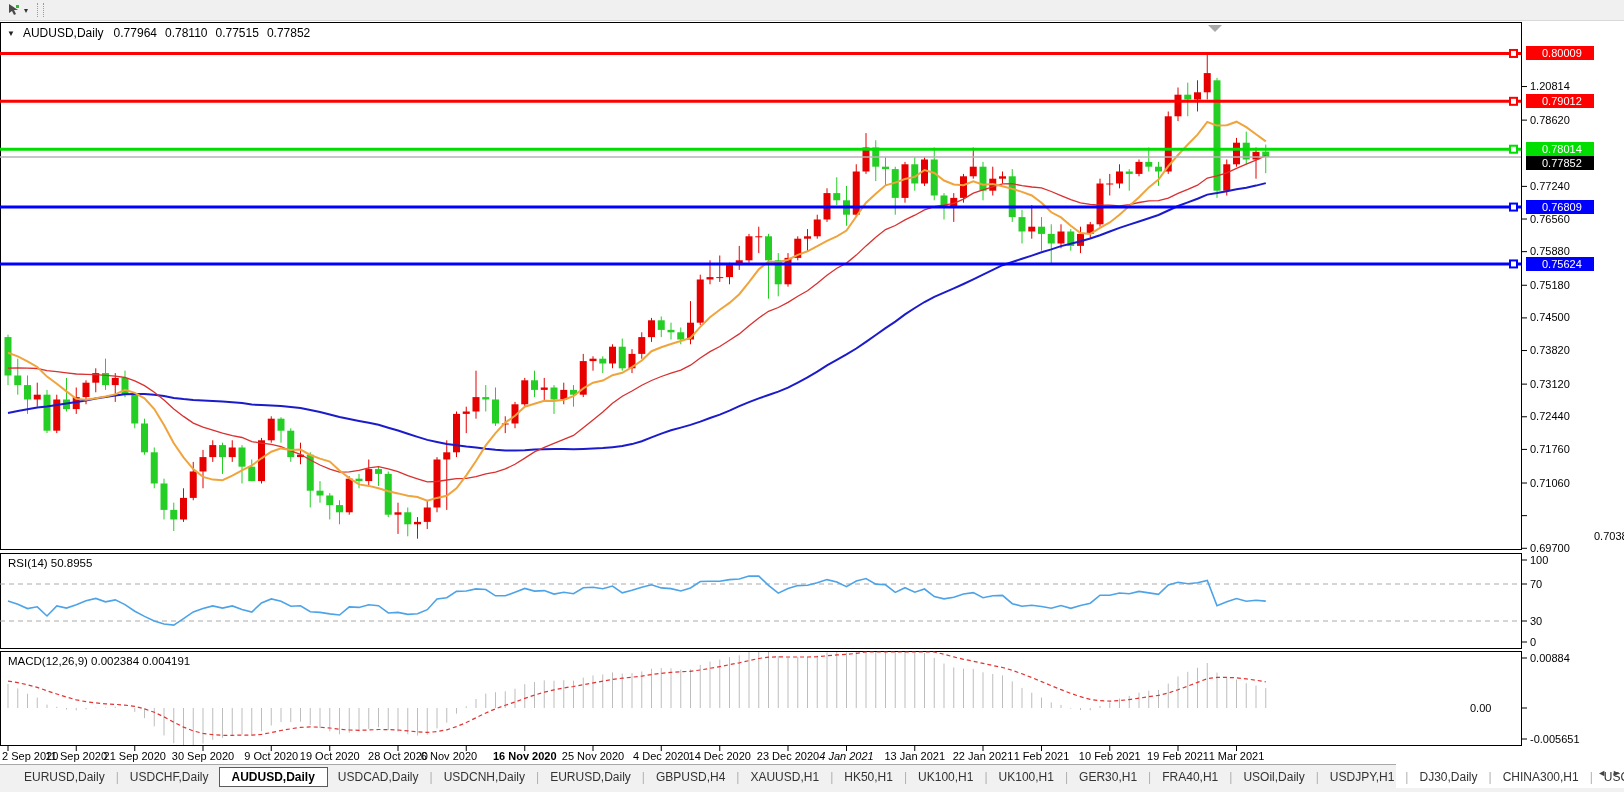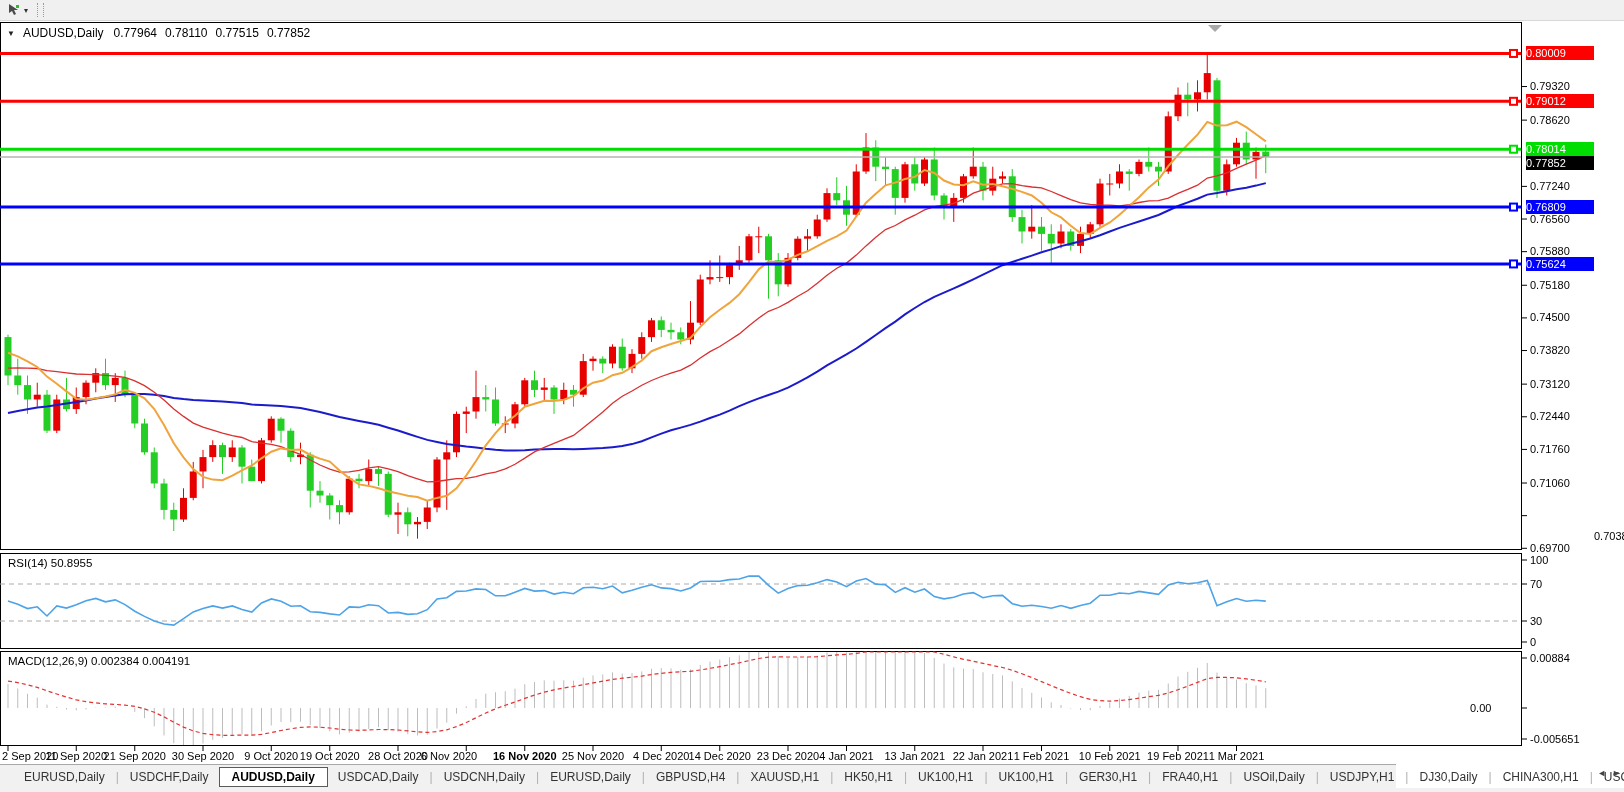"0.80009" .pricebox { padding-left: 0 -> 16px }
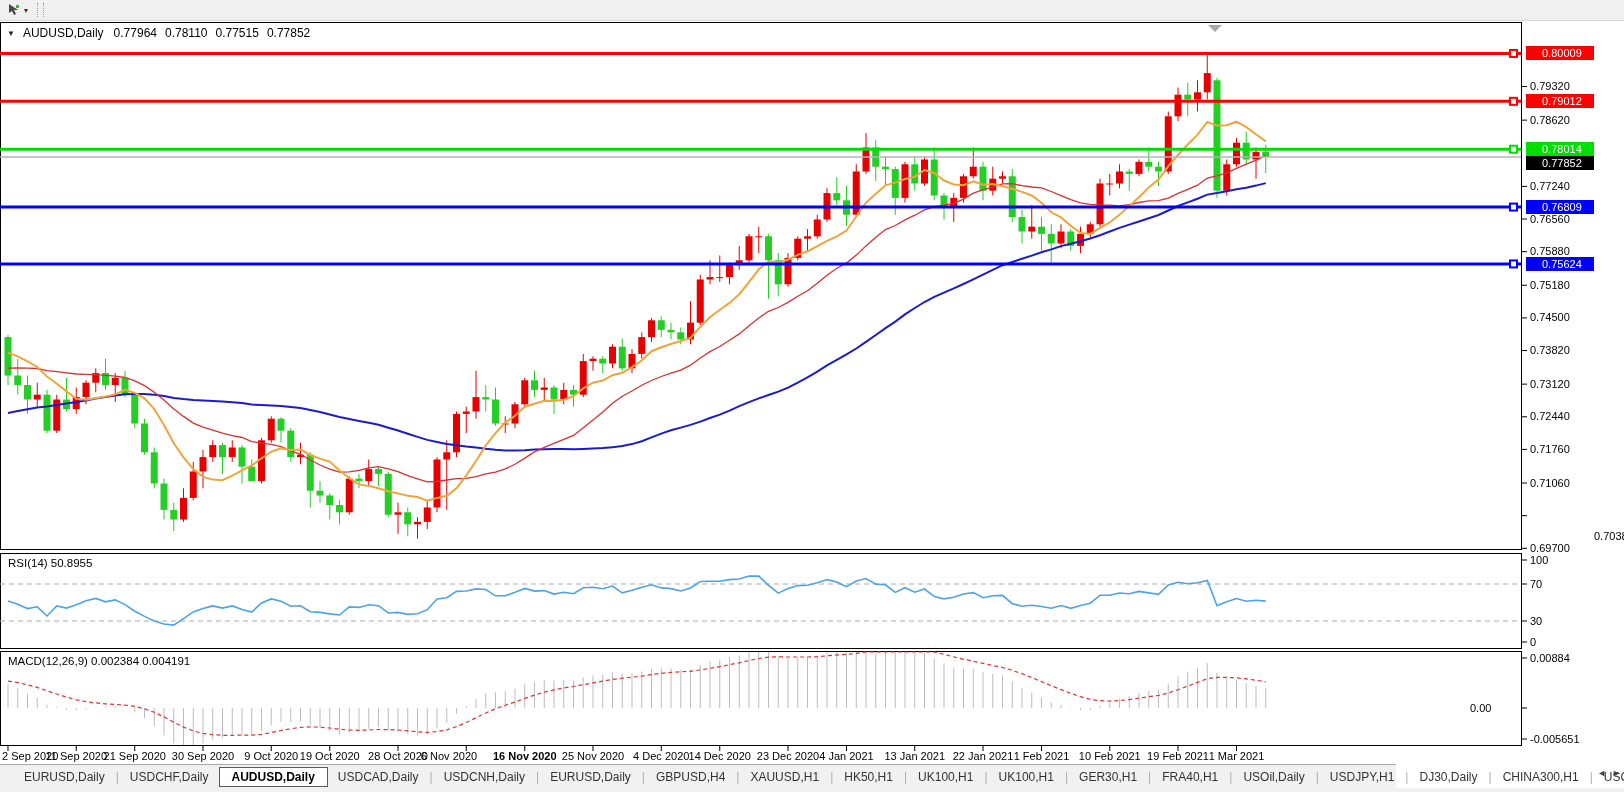"0.79320" div.lbl { text: 0.79320 -> 1.20814 }
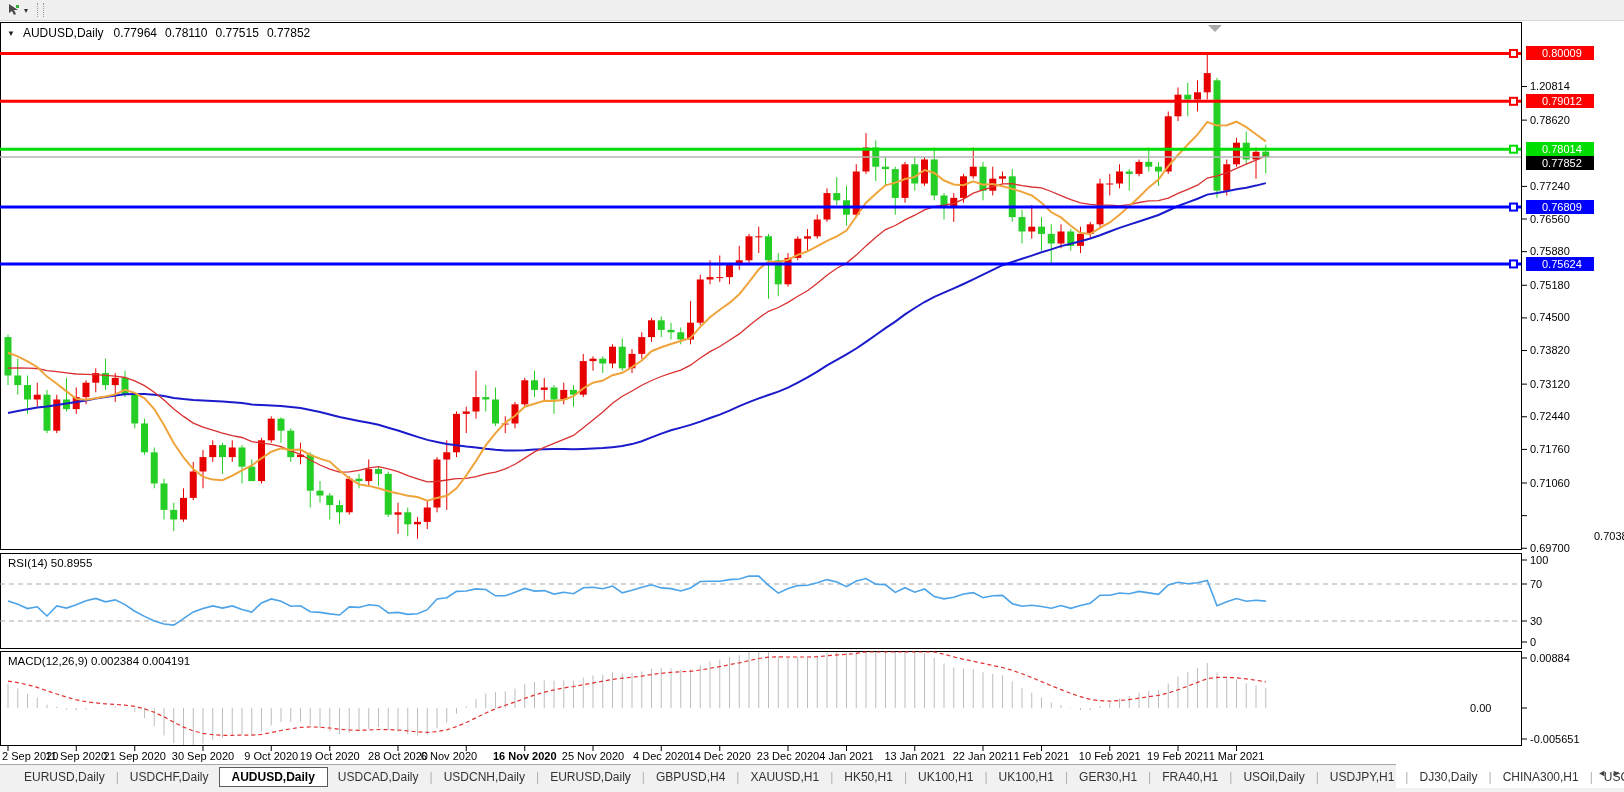"4 Jan 2021" div.lbl { font-style: none -> italic }
